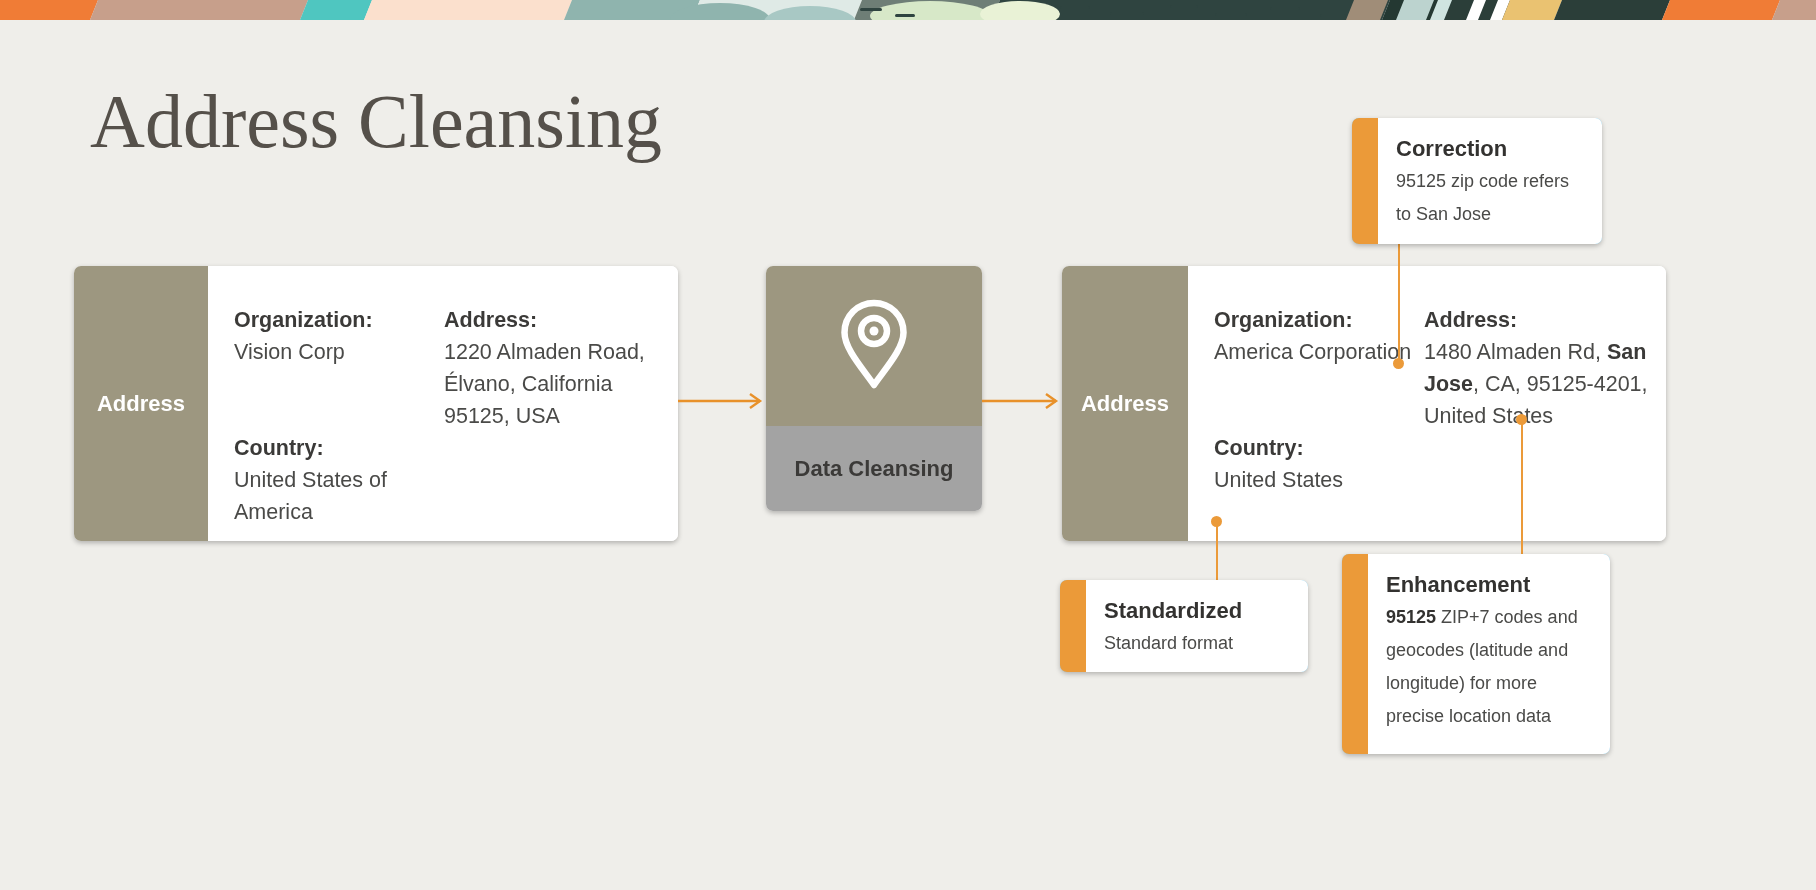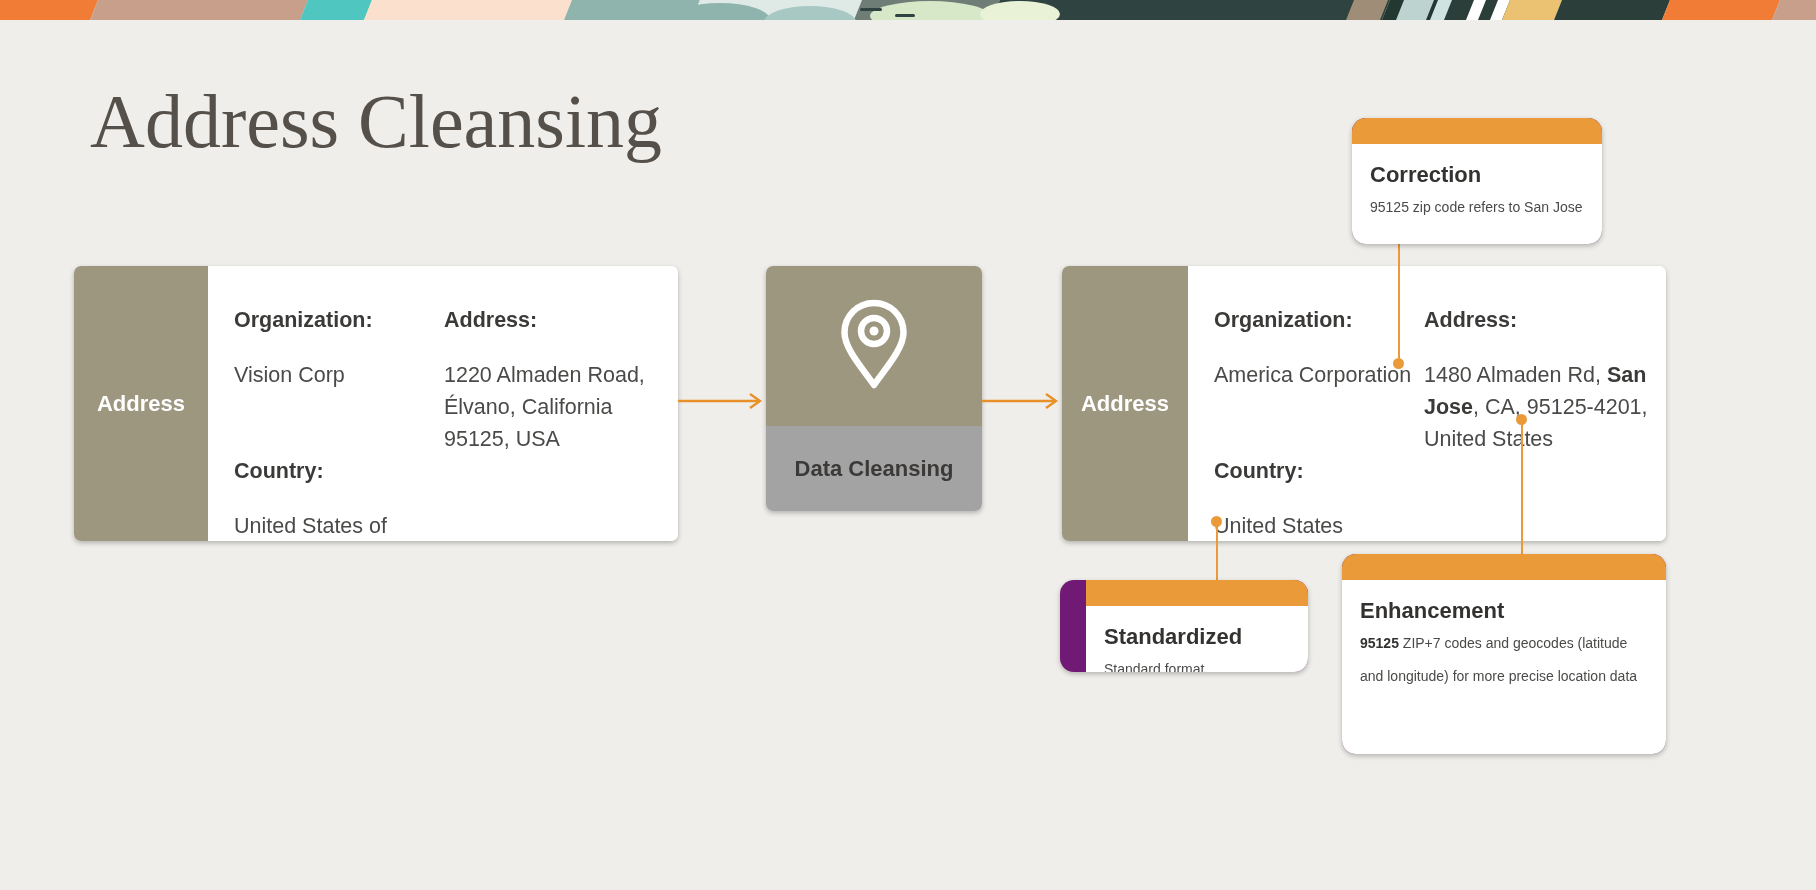"Correction" .callout { background: #701a75 -> #7dd3fc; border-radius: 14px -> 7px; flex-direction: column -> none }
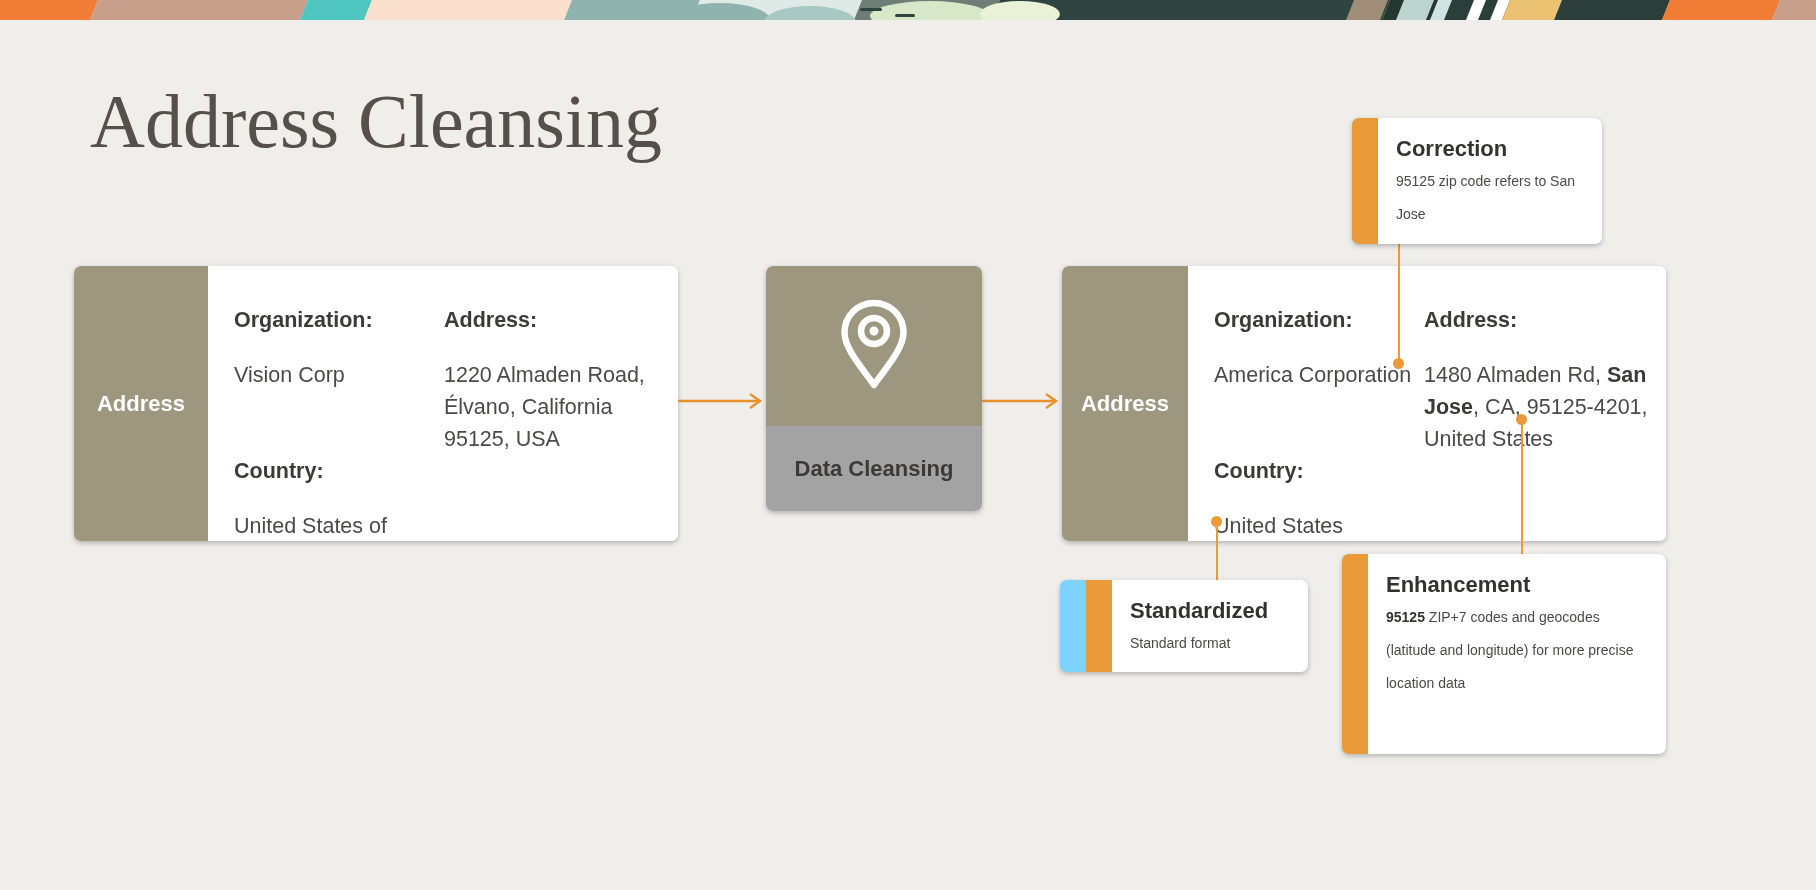"95125 zip code refers to" .callout .c-text { font-size: 14px -> 18px }
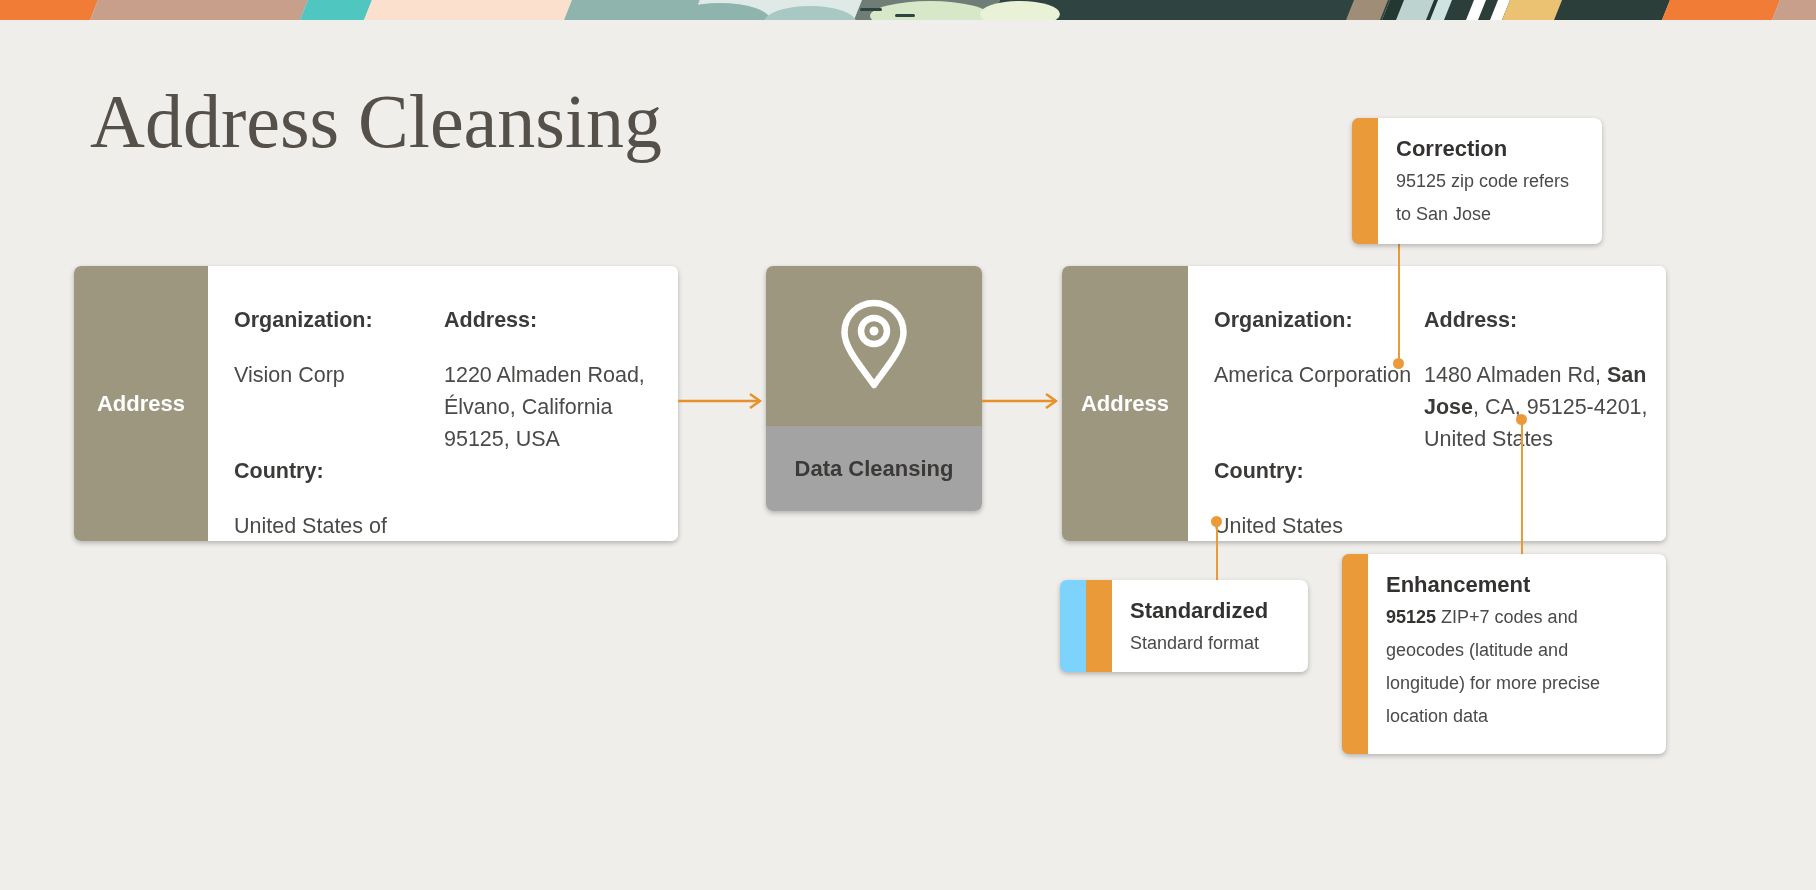"Vision Corp" .fld-value { margin-top: 23px -> none }
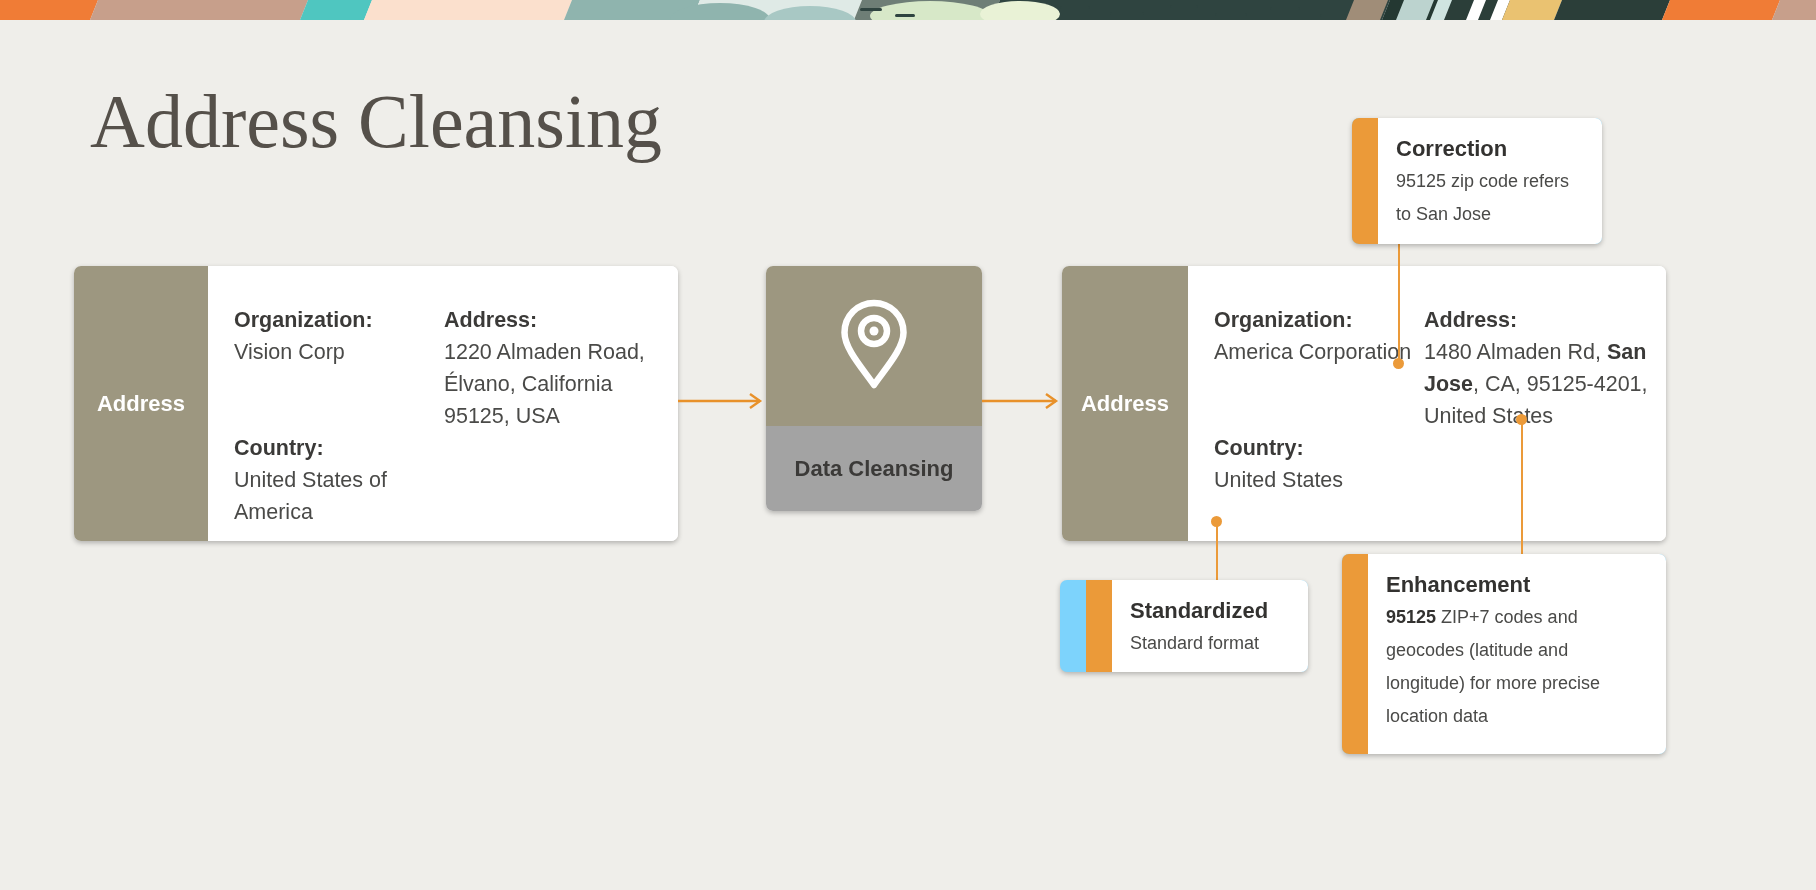"Enhancement" #callout-enhancement { width: 324px -> 268px }
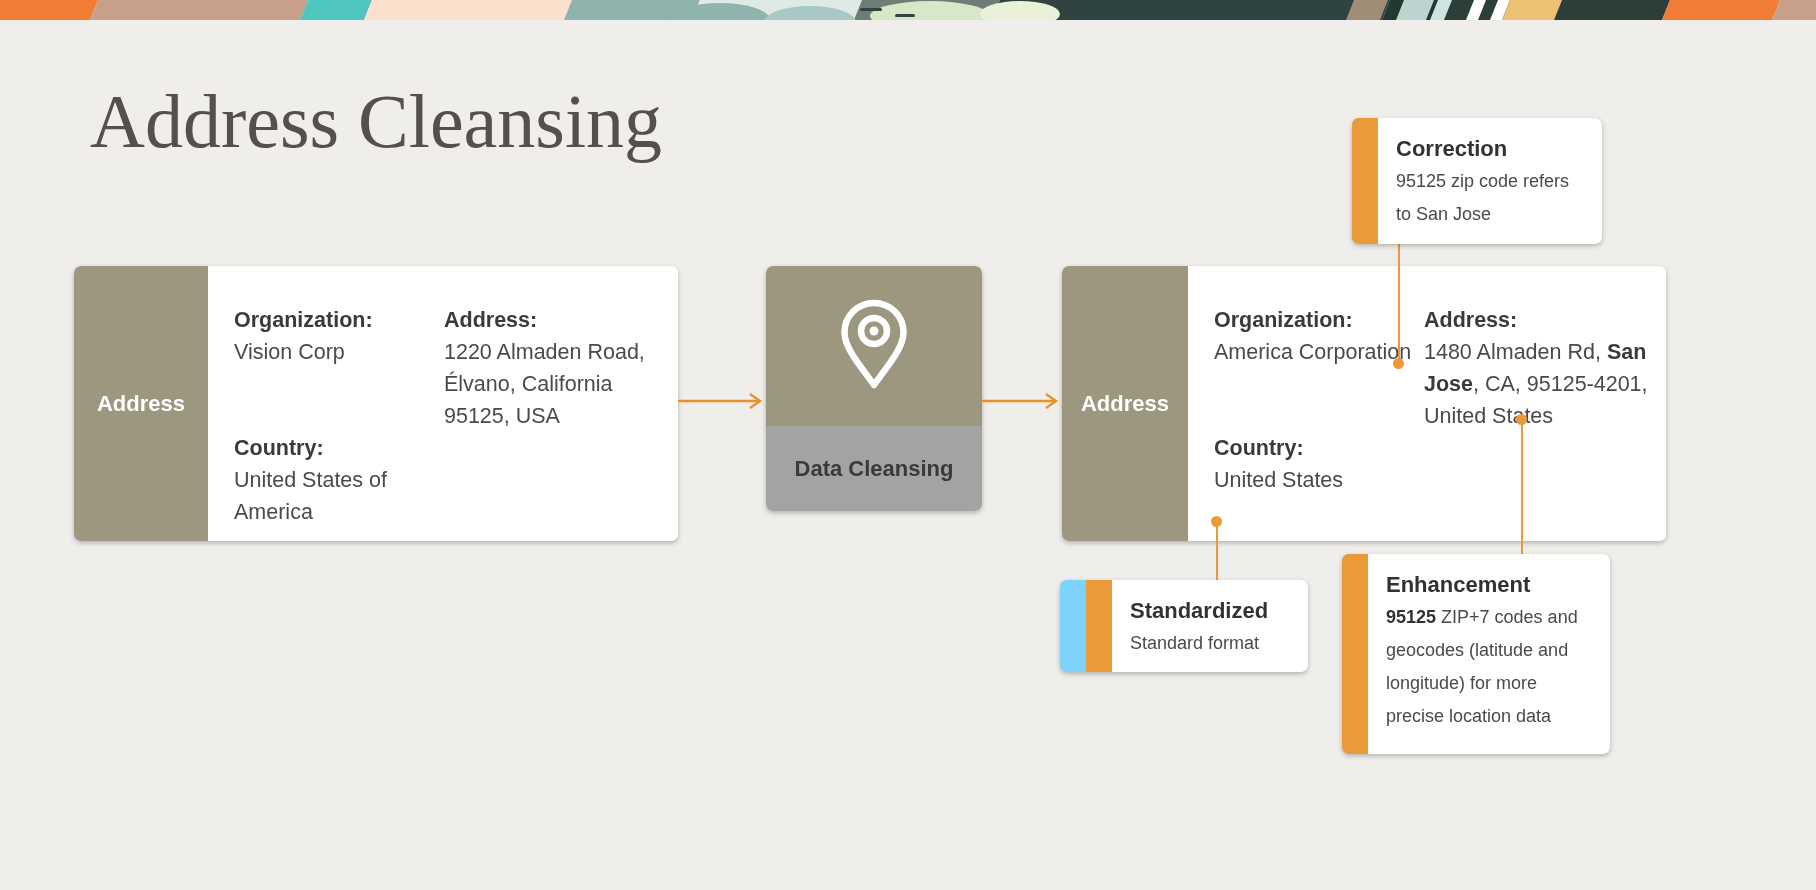"Standardized" #callout-standardized { padding-left: 26px -> none }
